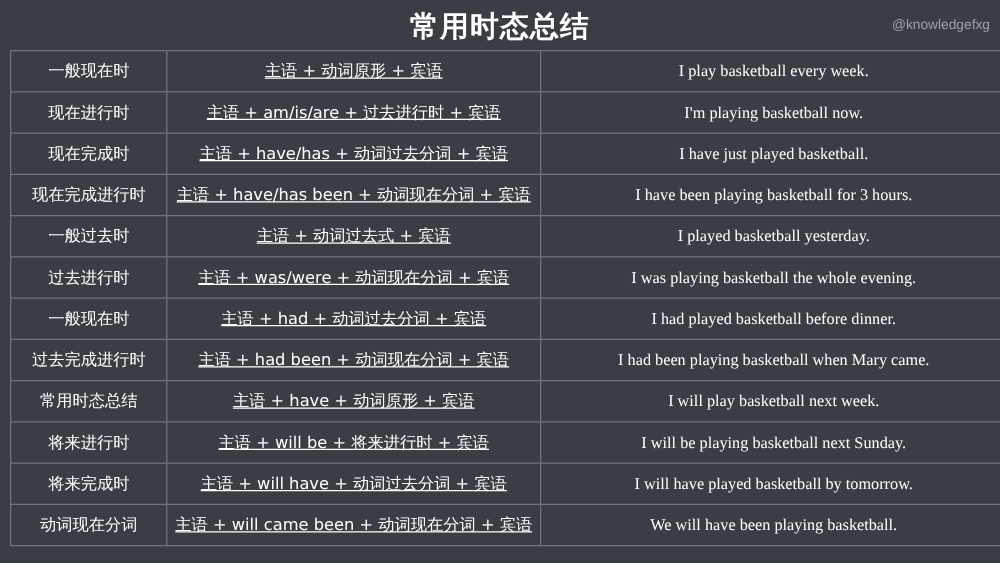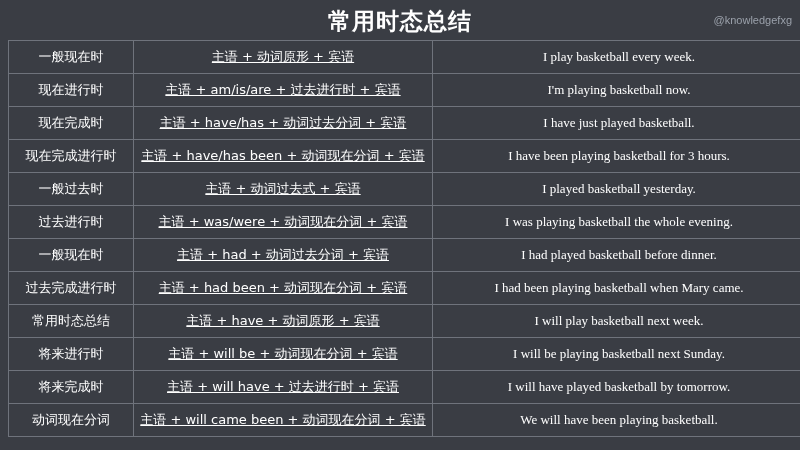"主语 + will be +" td.col-formula { text: 动词现在分词 -> 将来进行时 }
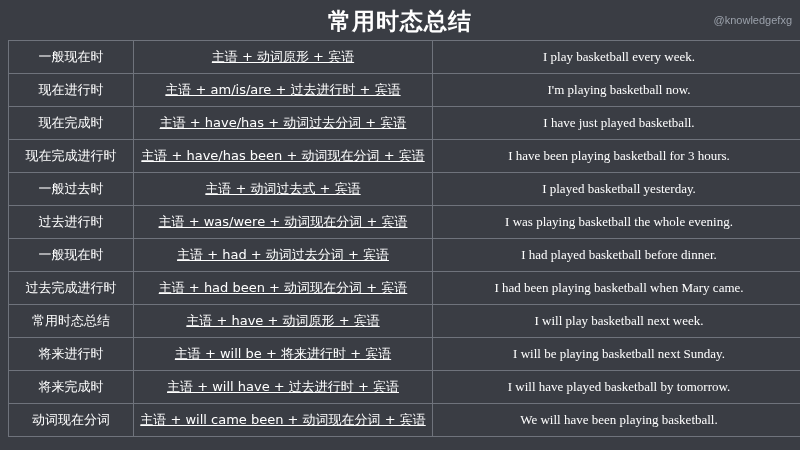"主语 + will have +" td.col-formula { text: 过去进行时 -> 动词过去分词 }
